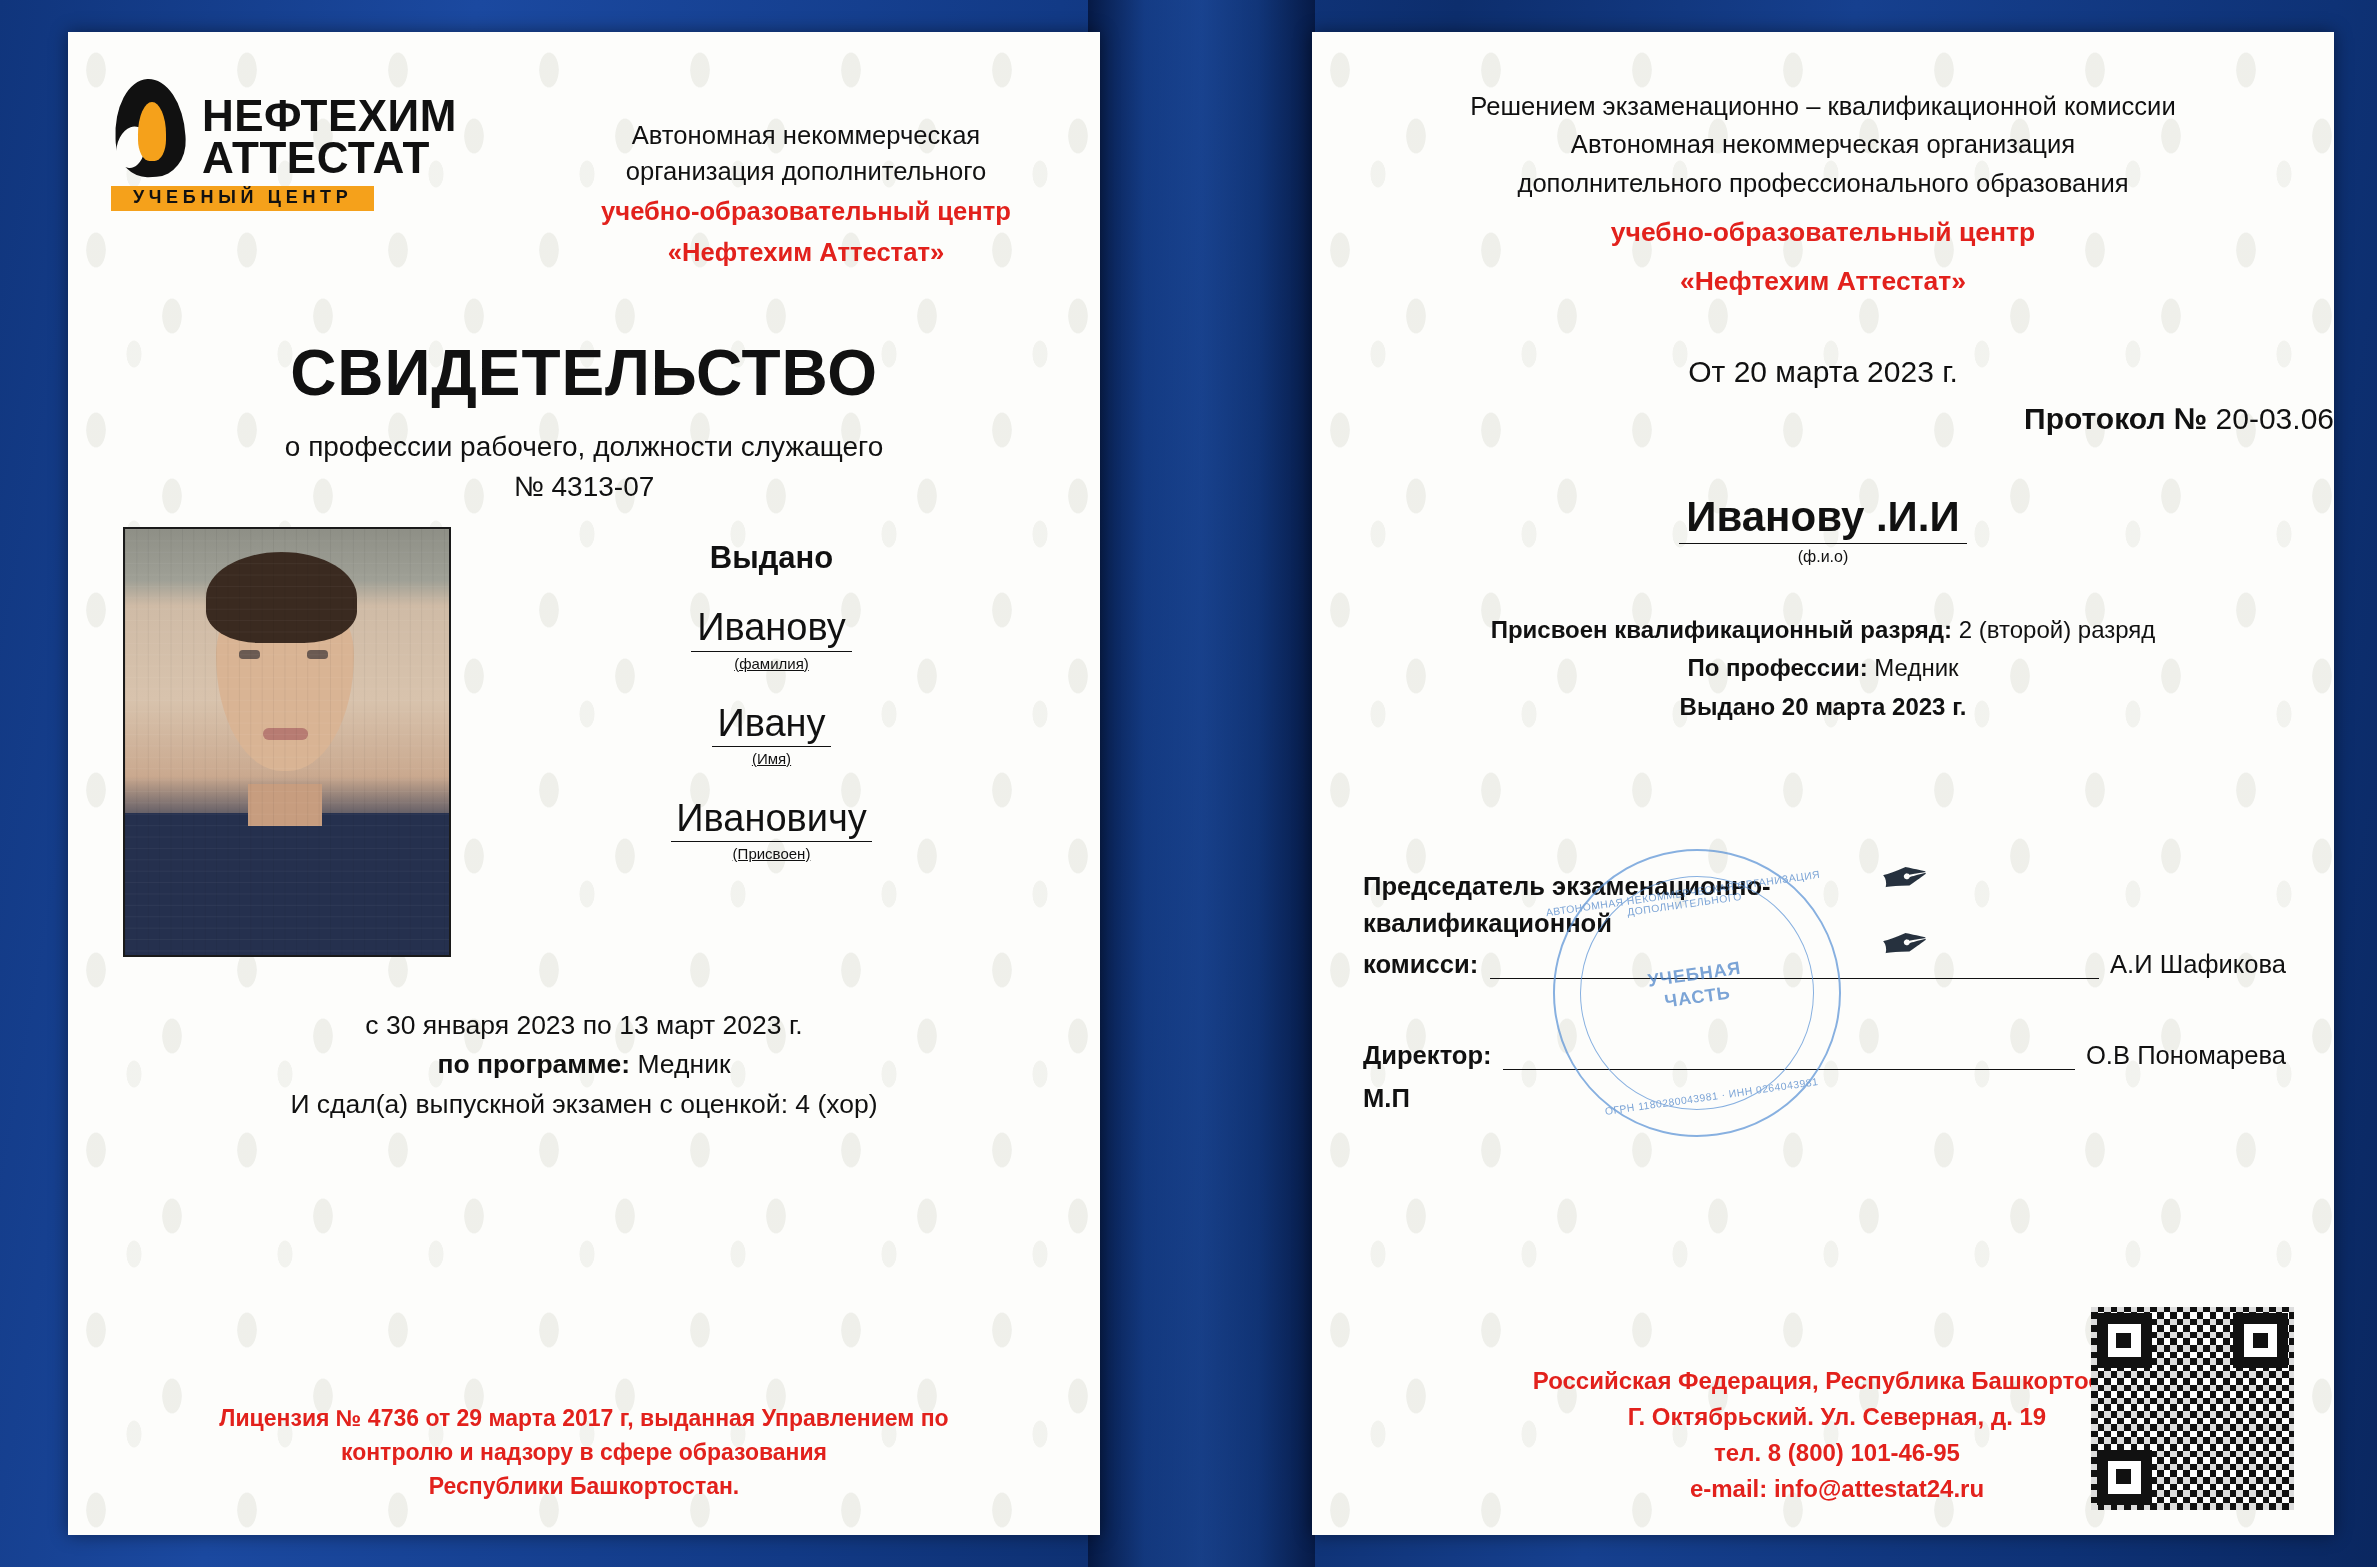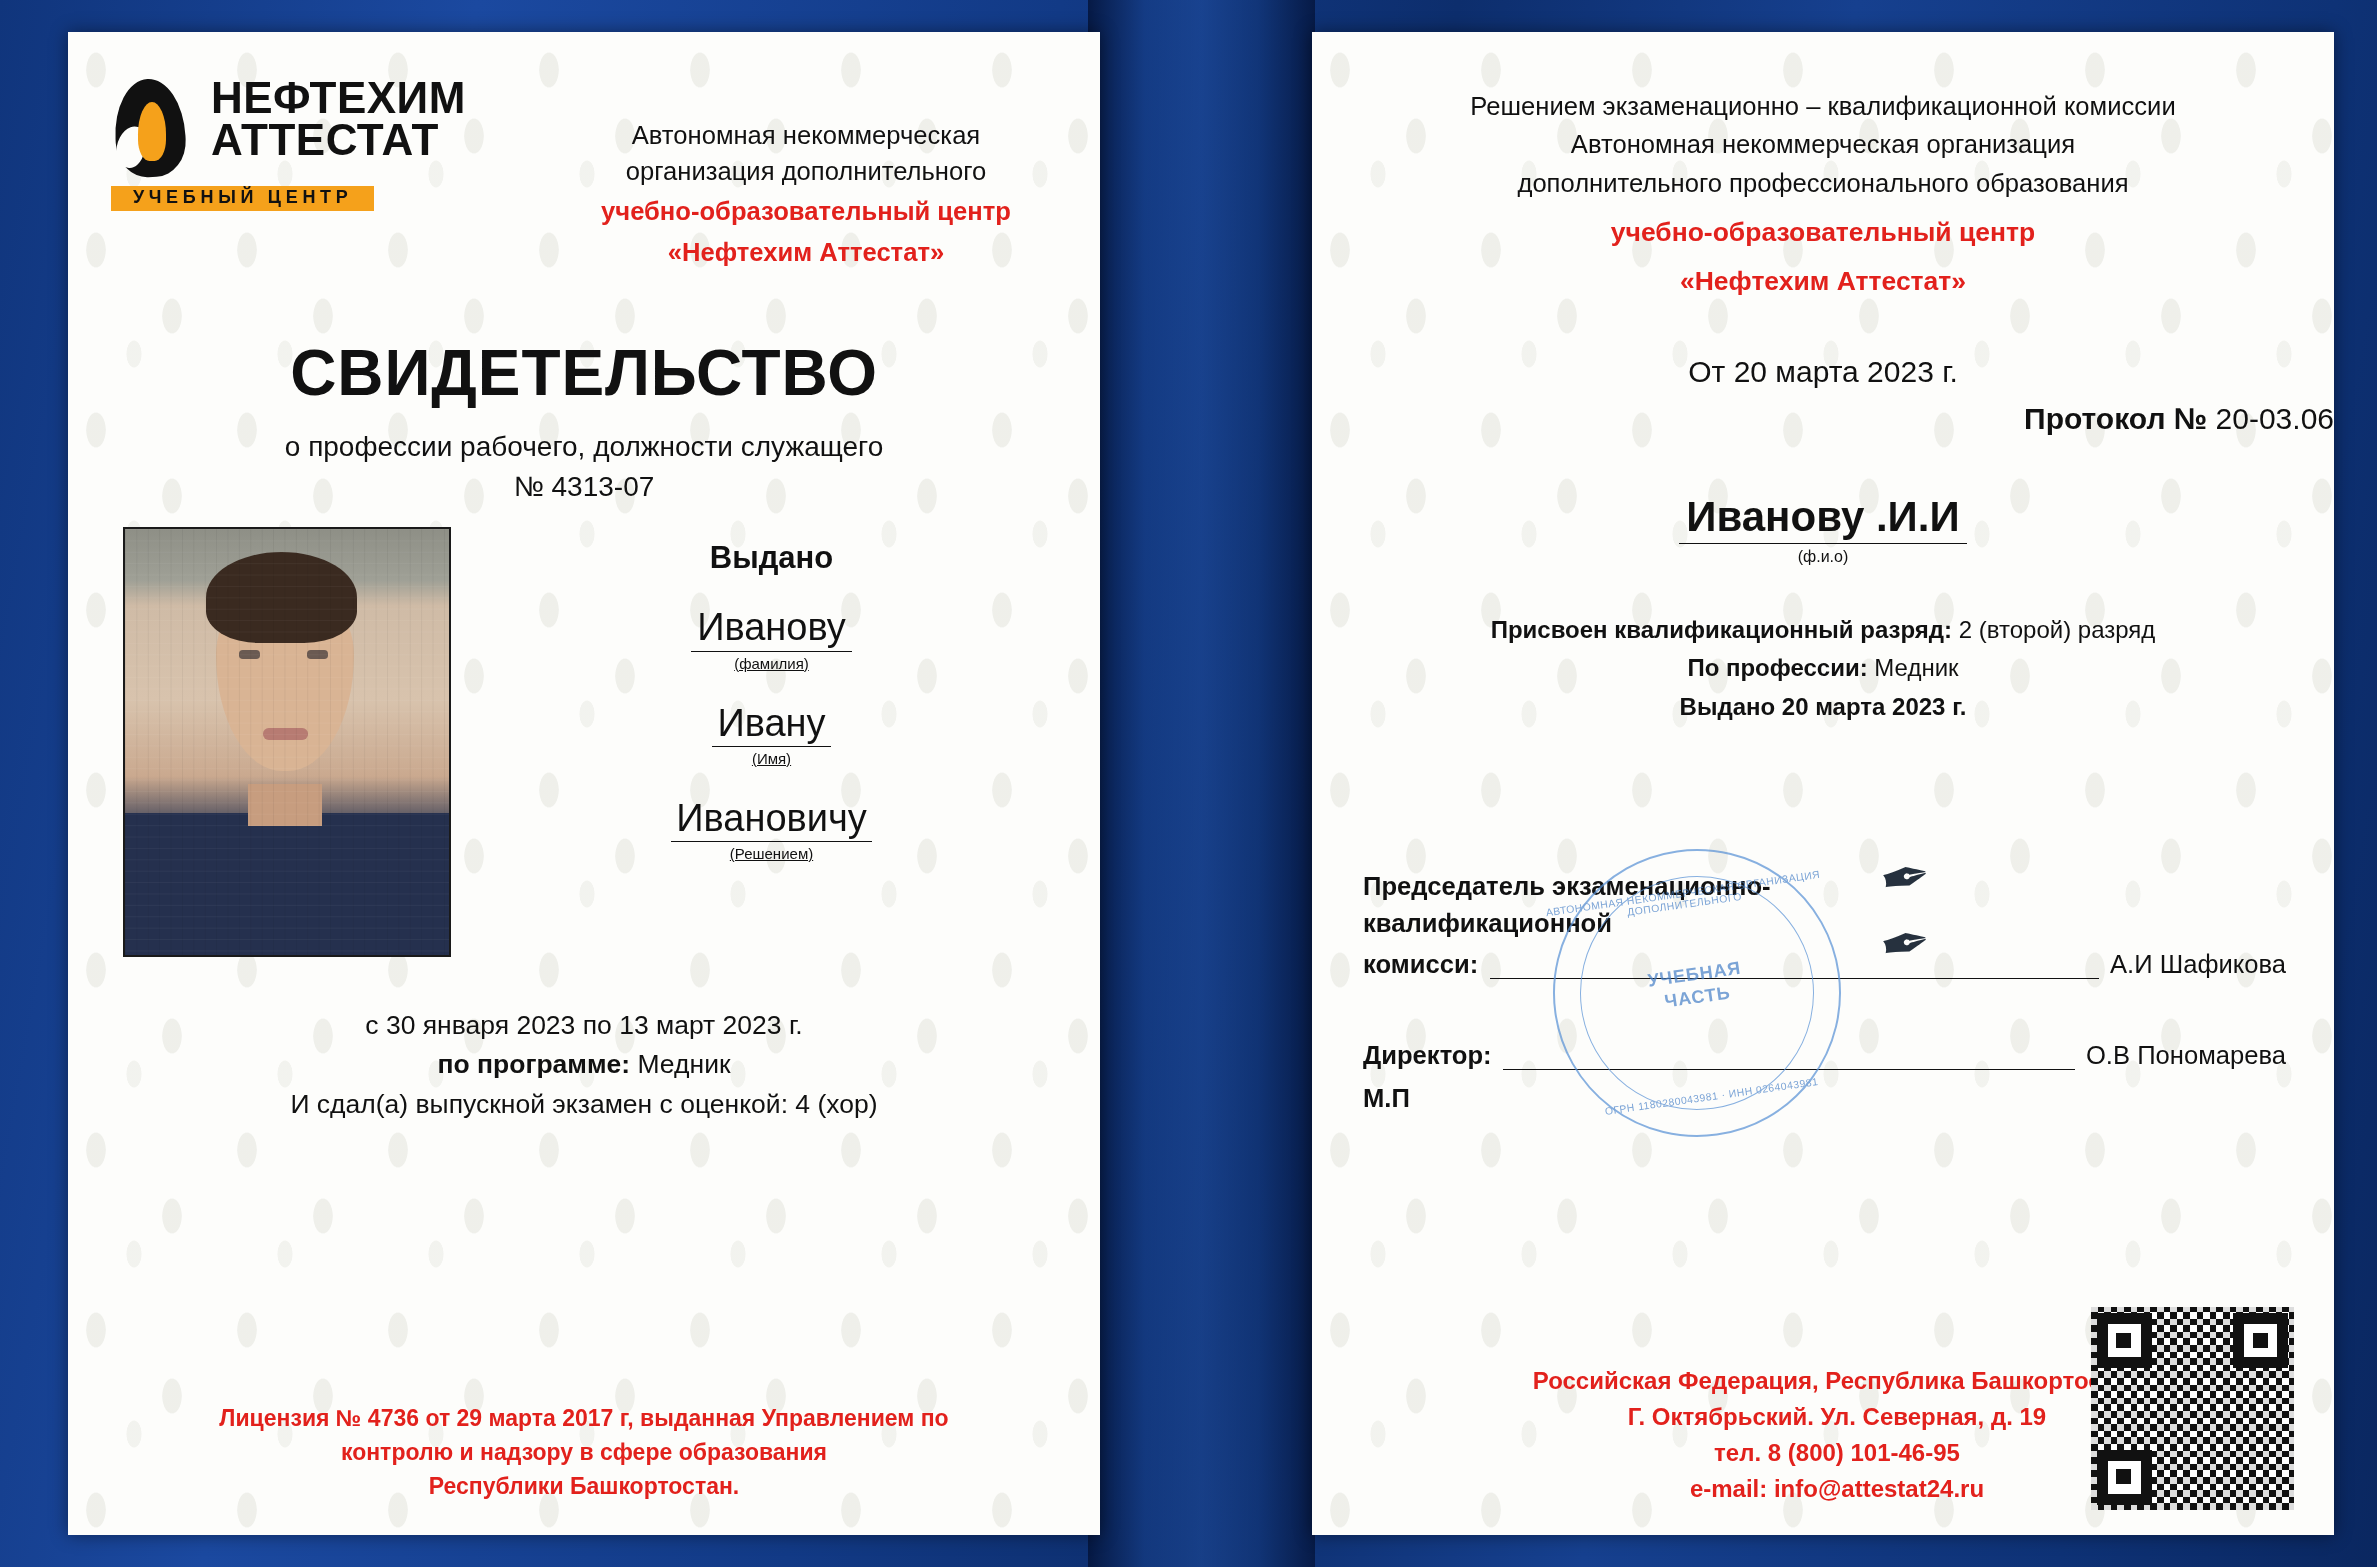"НЕФТЕХИМ" .logo-top { align-items: flex-start -> flex-end; gap: 22px -> 13px }
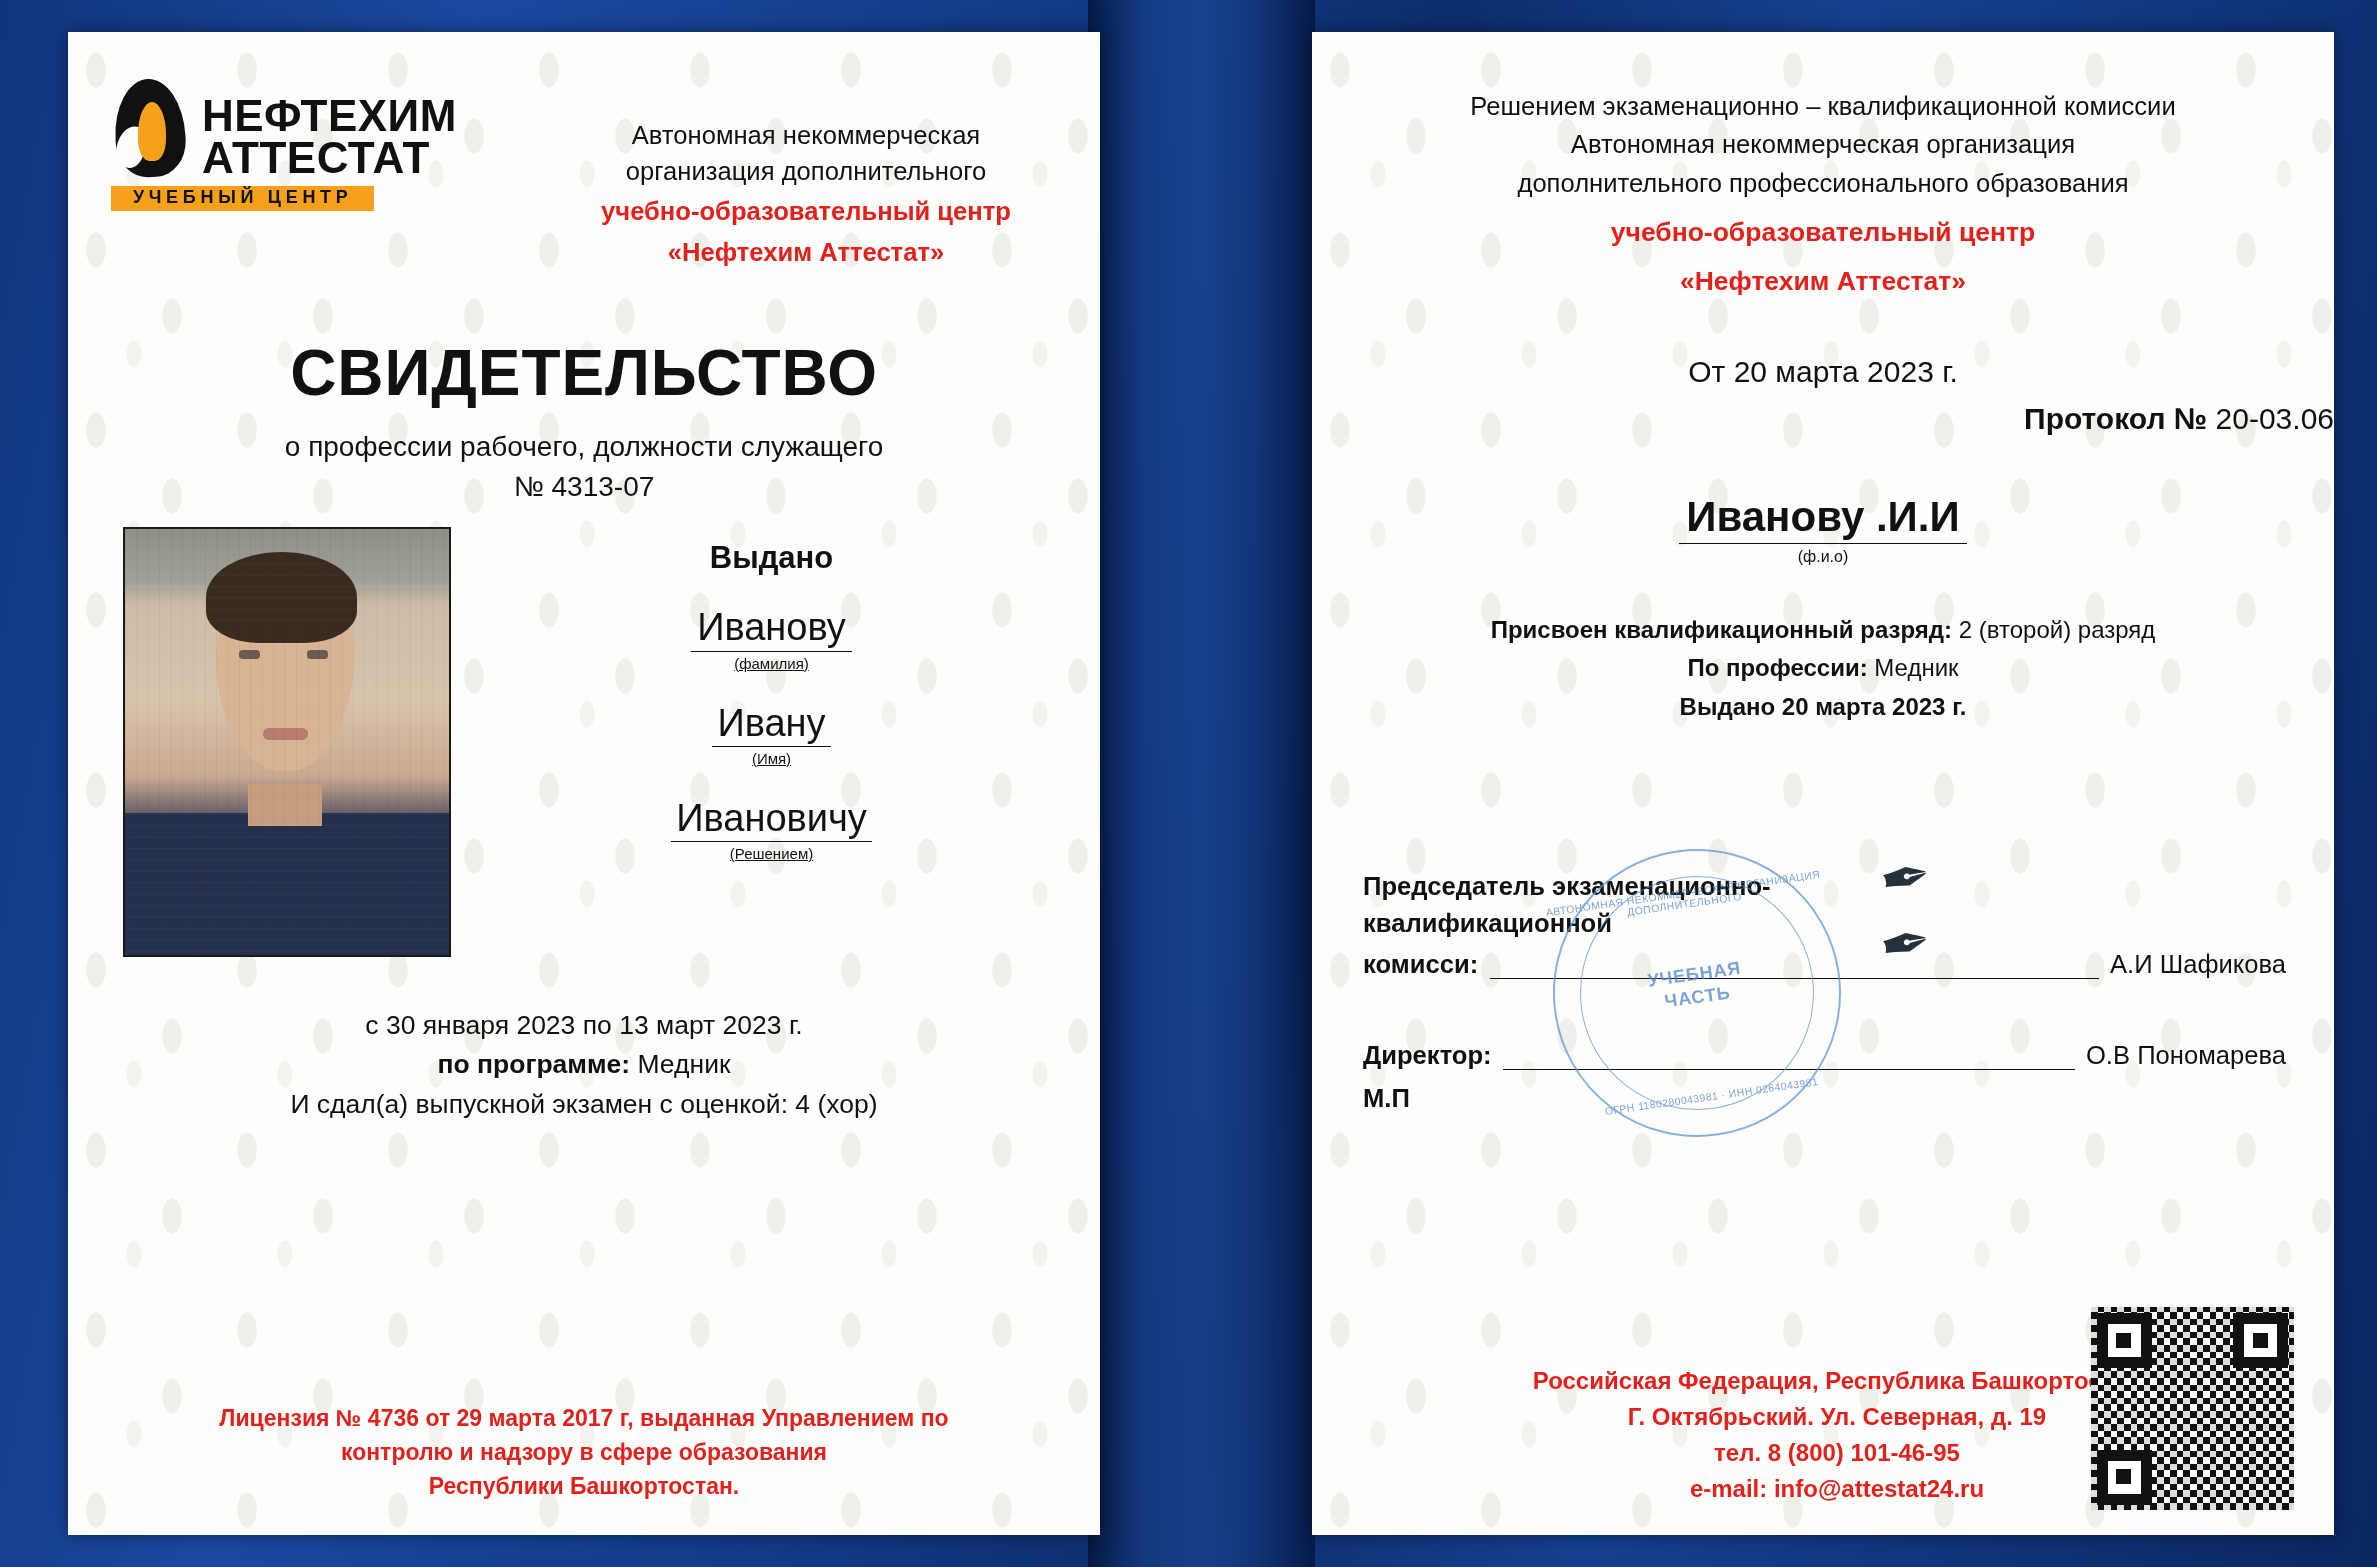"(Решением)" span.name-caption { text: Решением -> Присвоен }
